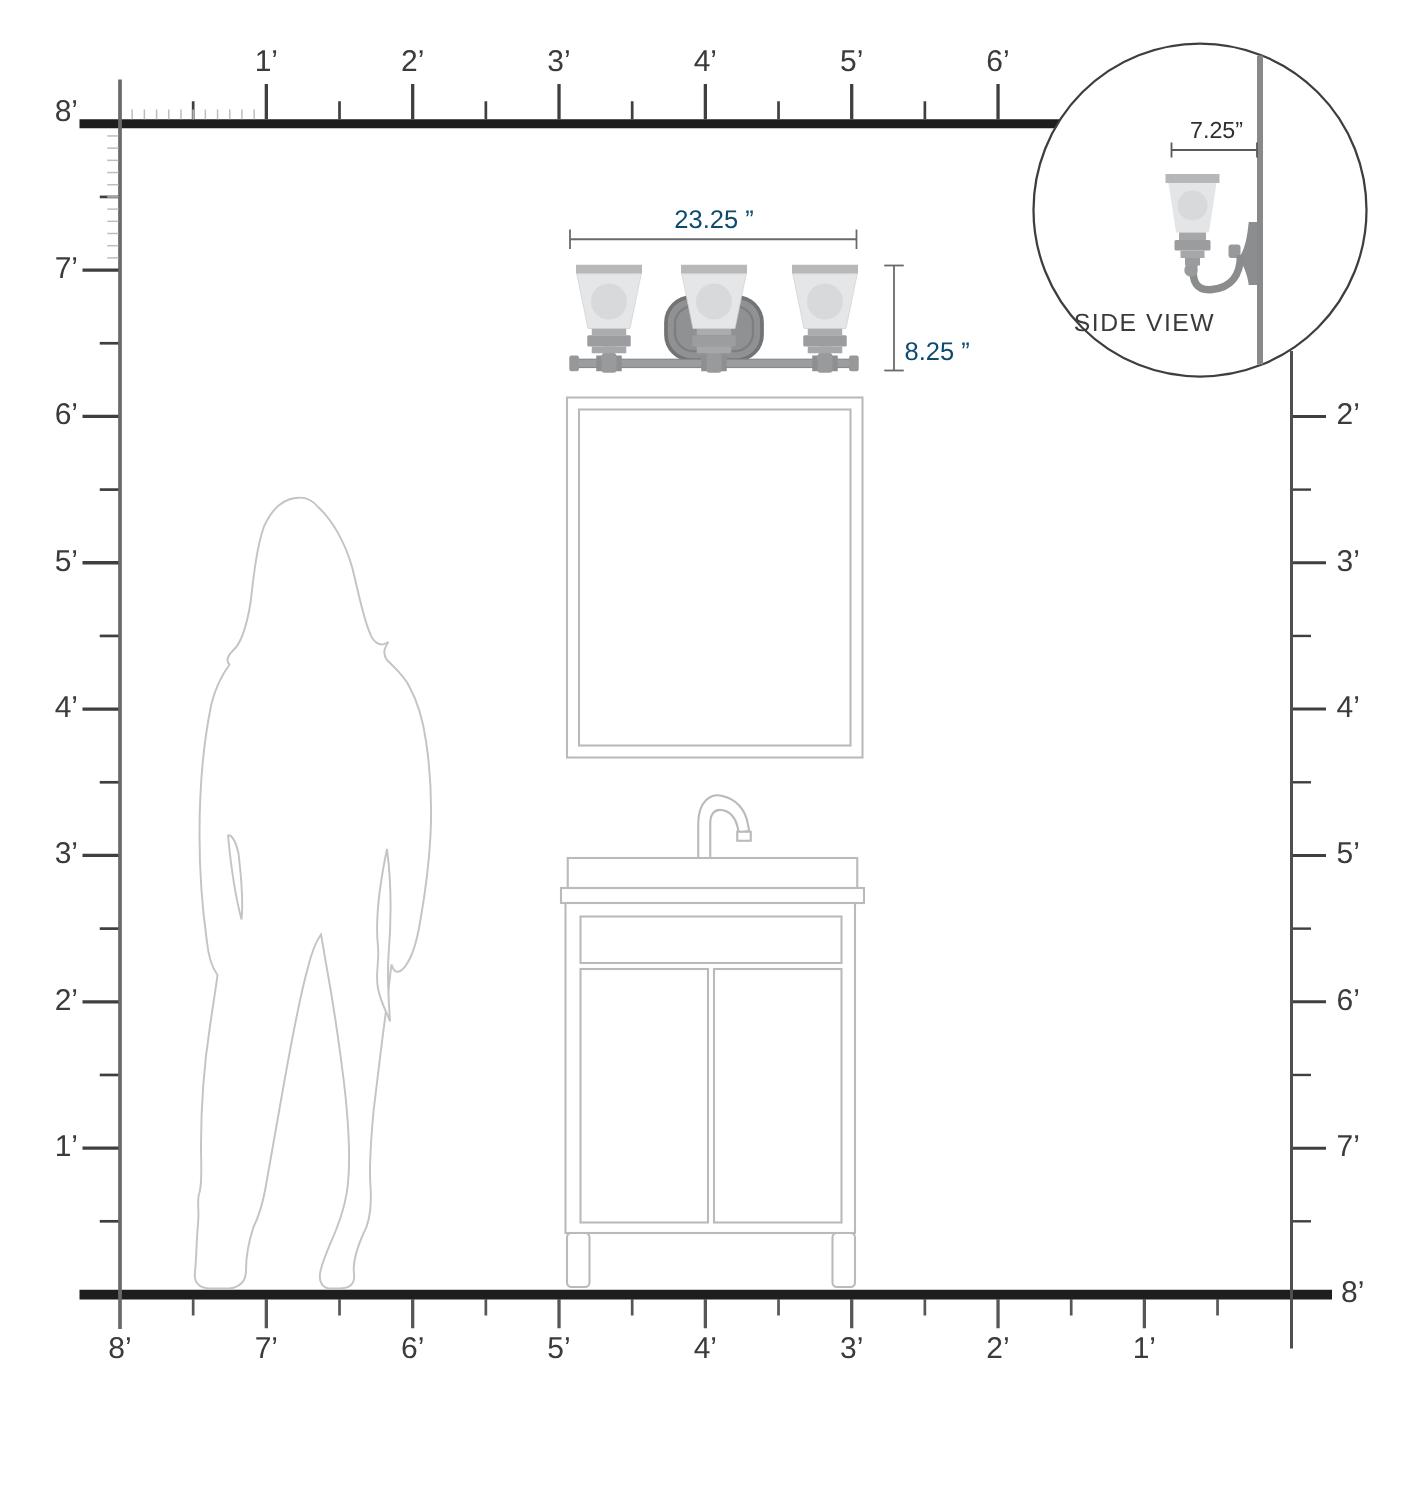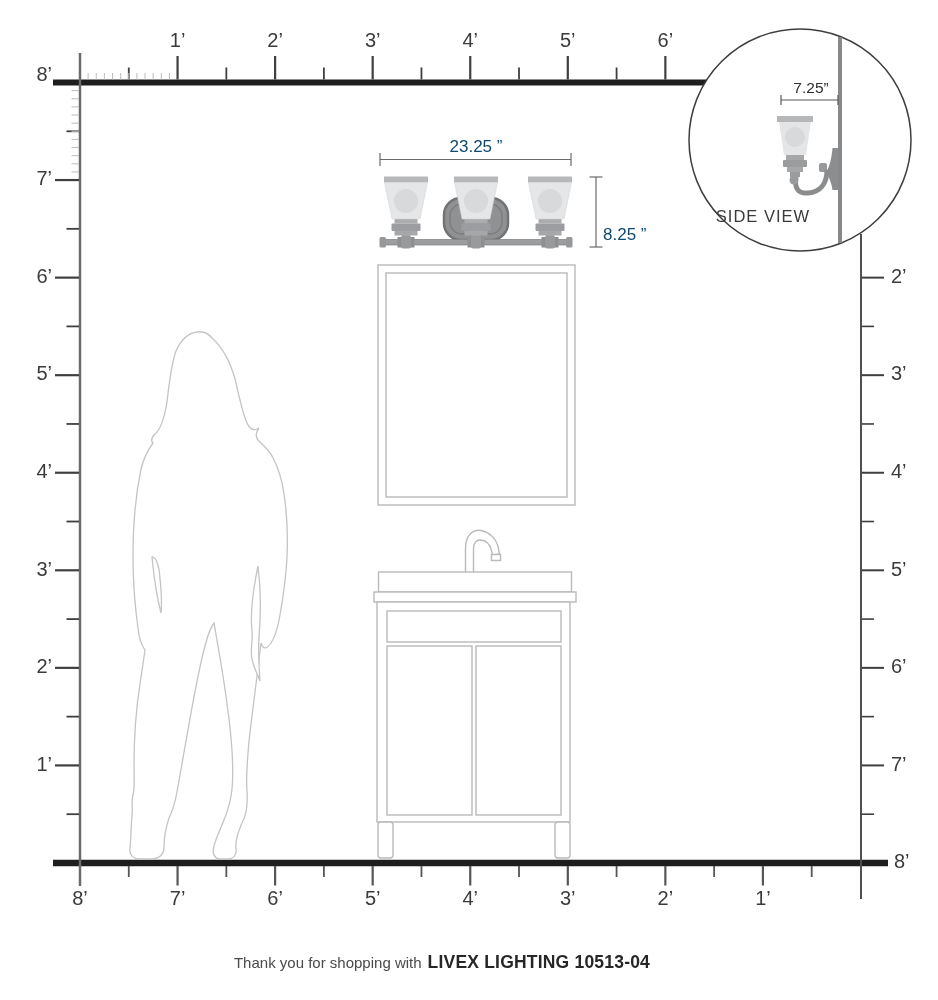"Thank you for shopping with" div.caption { html: <div> <span>Thank you for shopping with</span><b>LIVEX LIGHTING 10513-04</b> </div> -> none }
